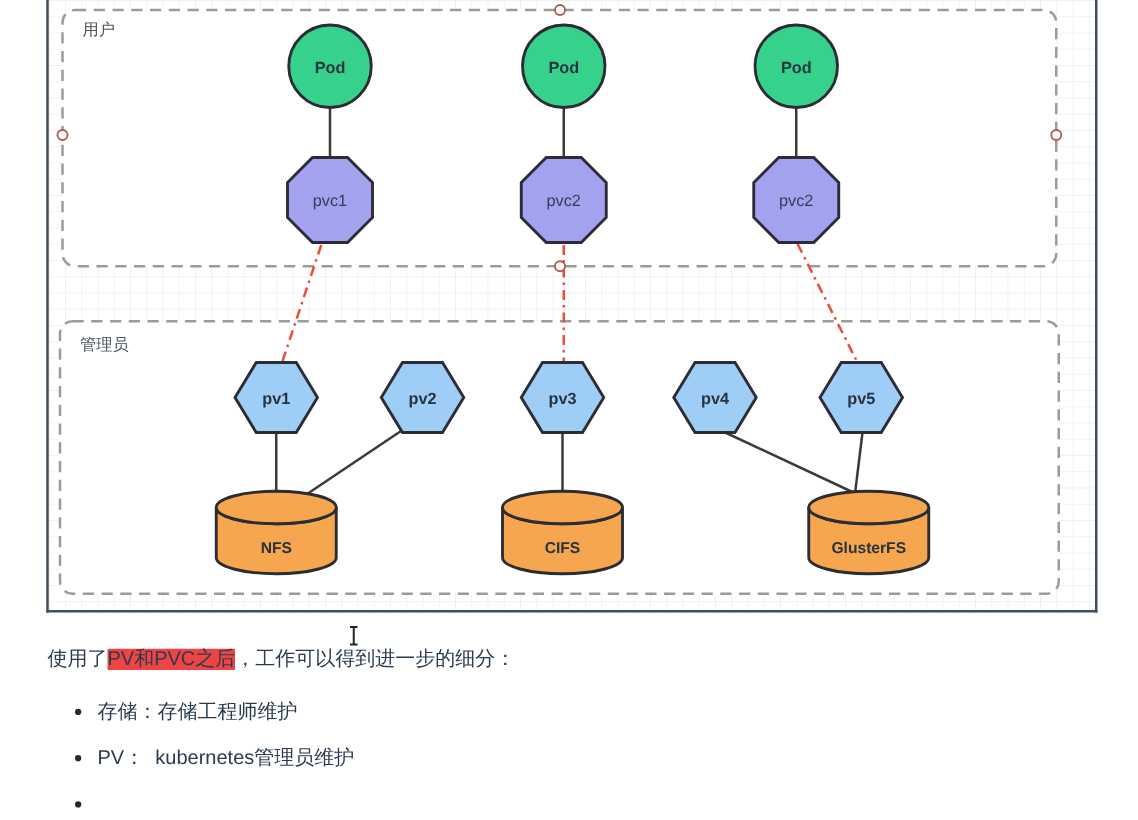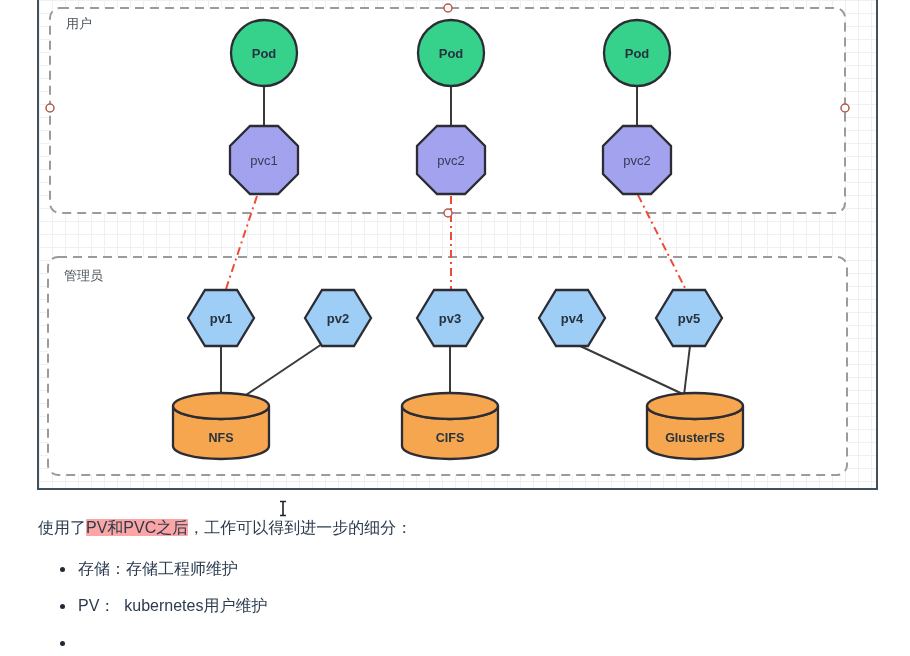"PV和PVC之后" span.hl { background: #fca5a5 -> #ef4444 }
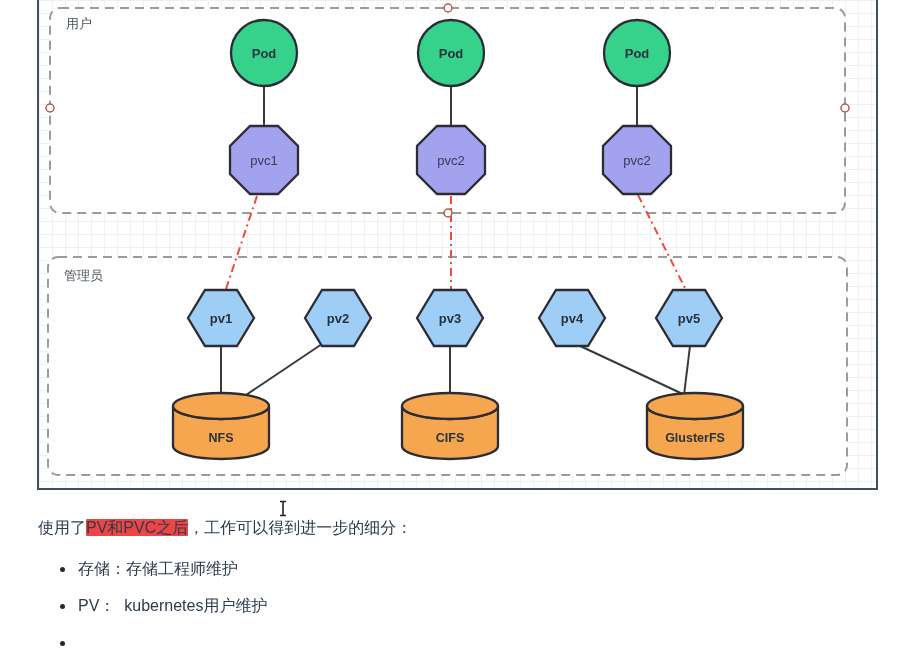"PV： kubernetes用户维护" span.bullet-text { text: kubernetes用户 -> kubernetes管理员 }
